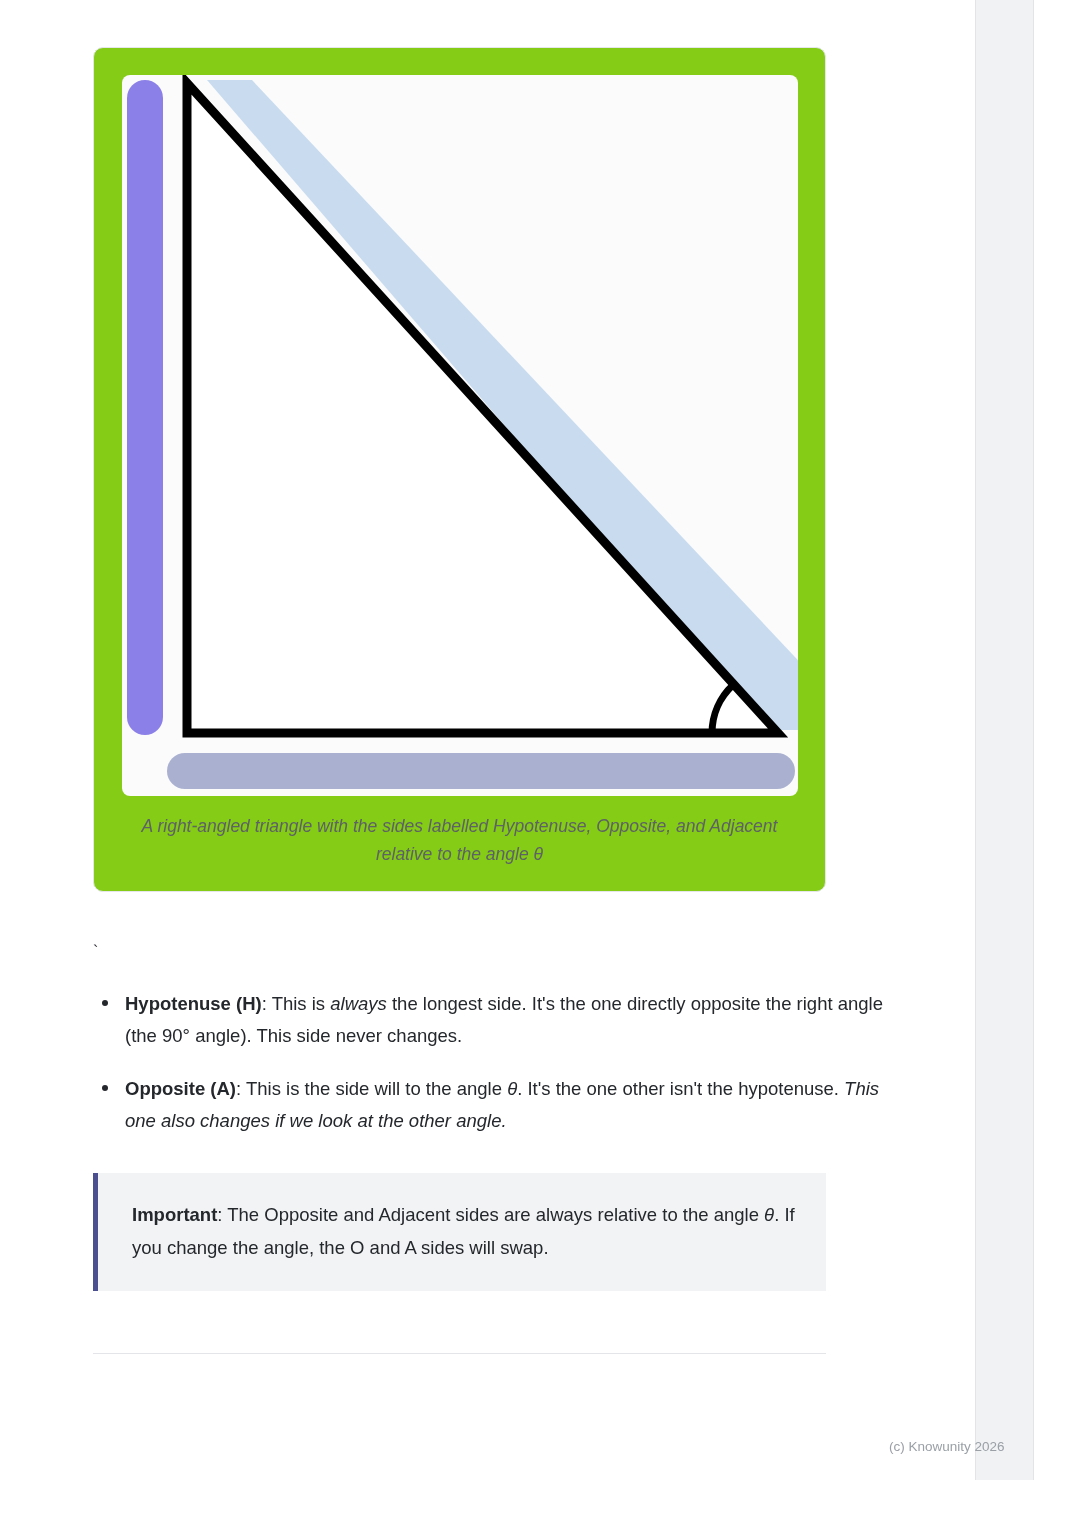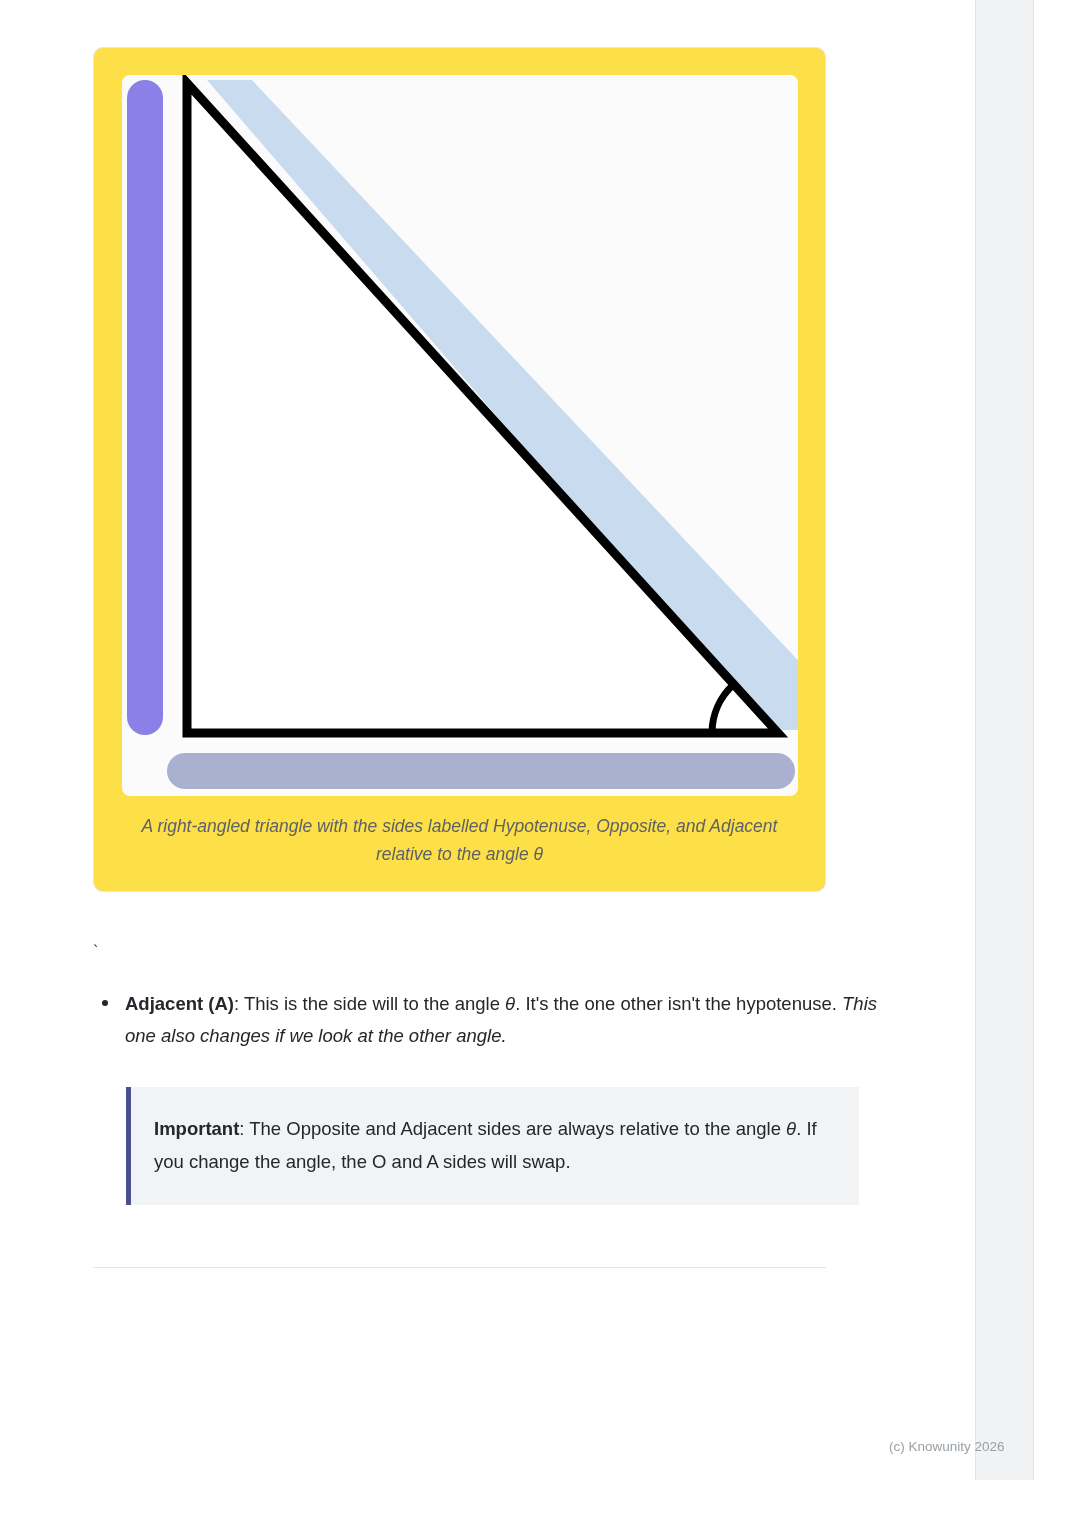"A right-angled triangle with the" .figure-card { background: #fde047 -> #84cc16 }
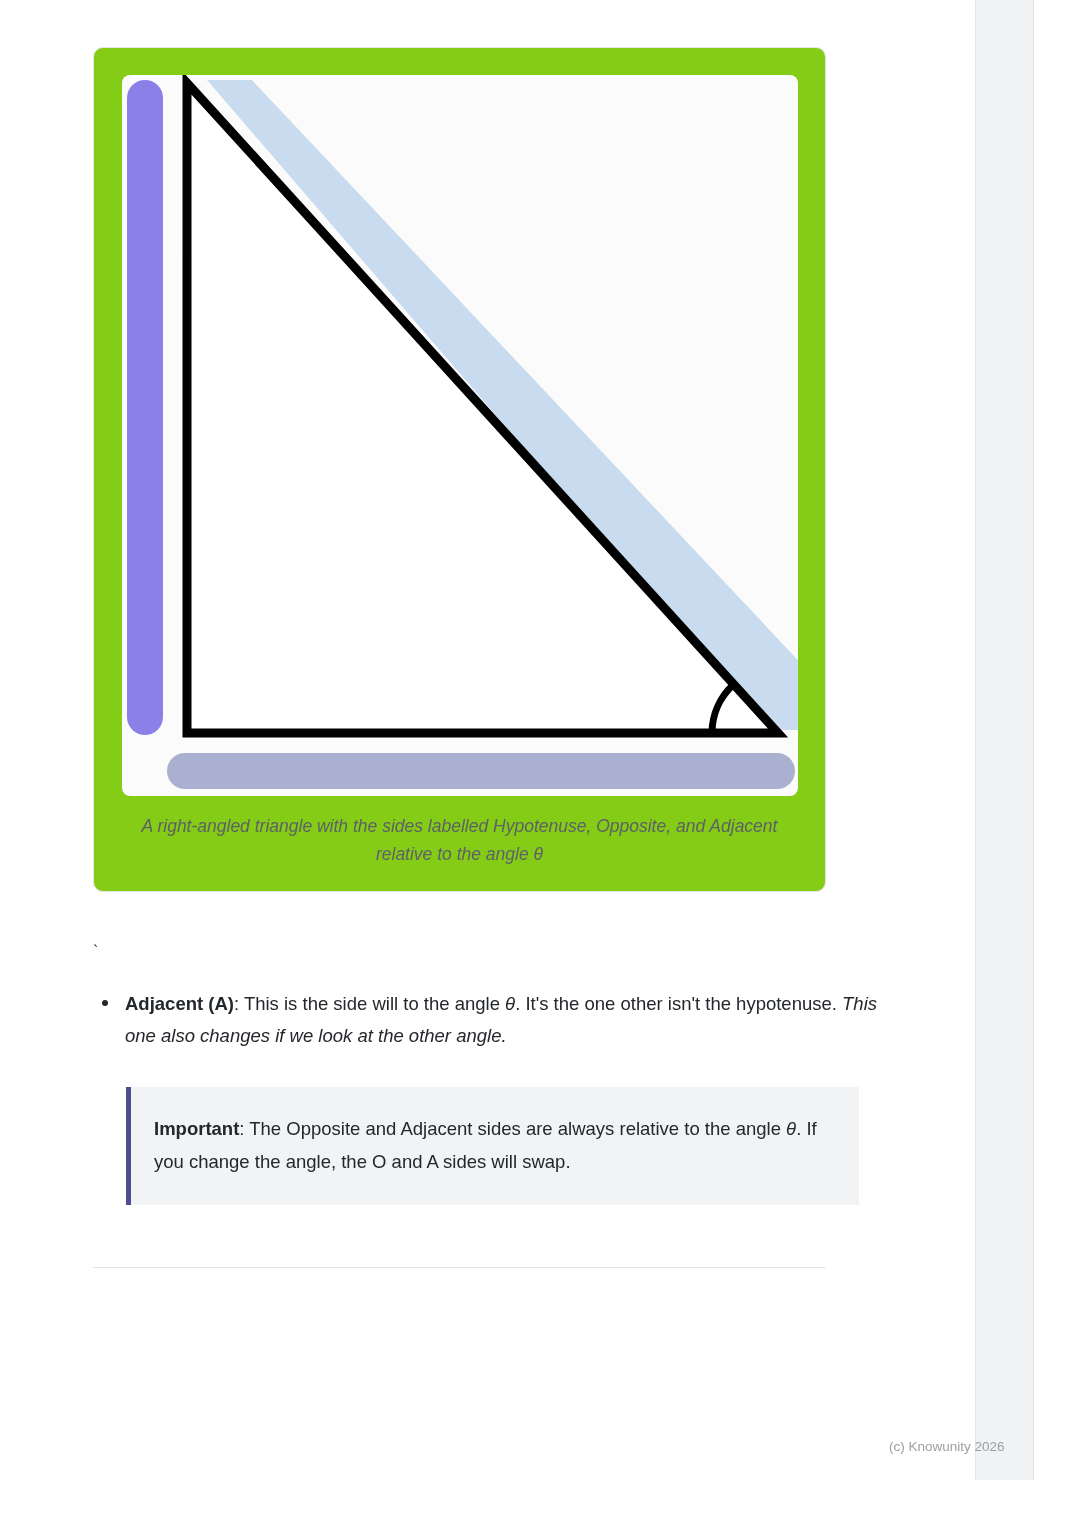"Hypotenuse (H): This is always" li { html: none -> <li> <span>Hypotenuse (H)</span><span>: This is </span><span>always</span><span> the longest side. It's the one directly opposite the right angle (the 90° angle). This side never changes.</span> </li> }
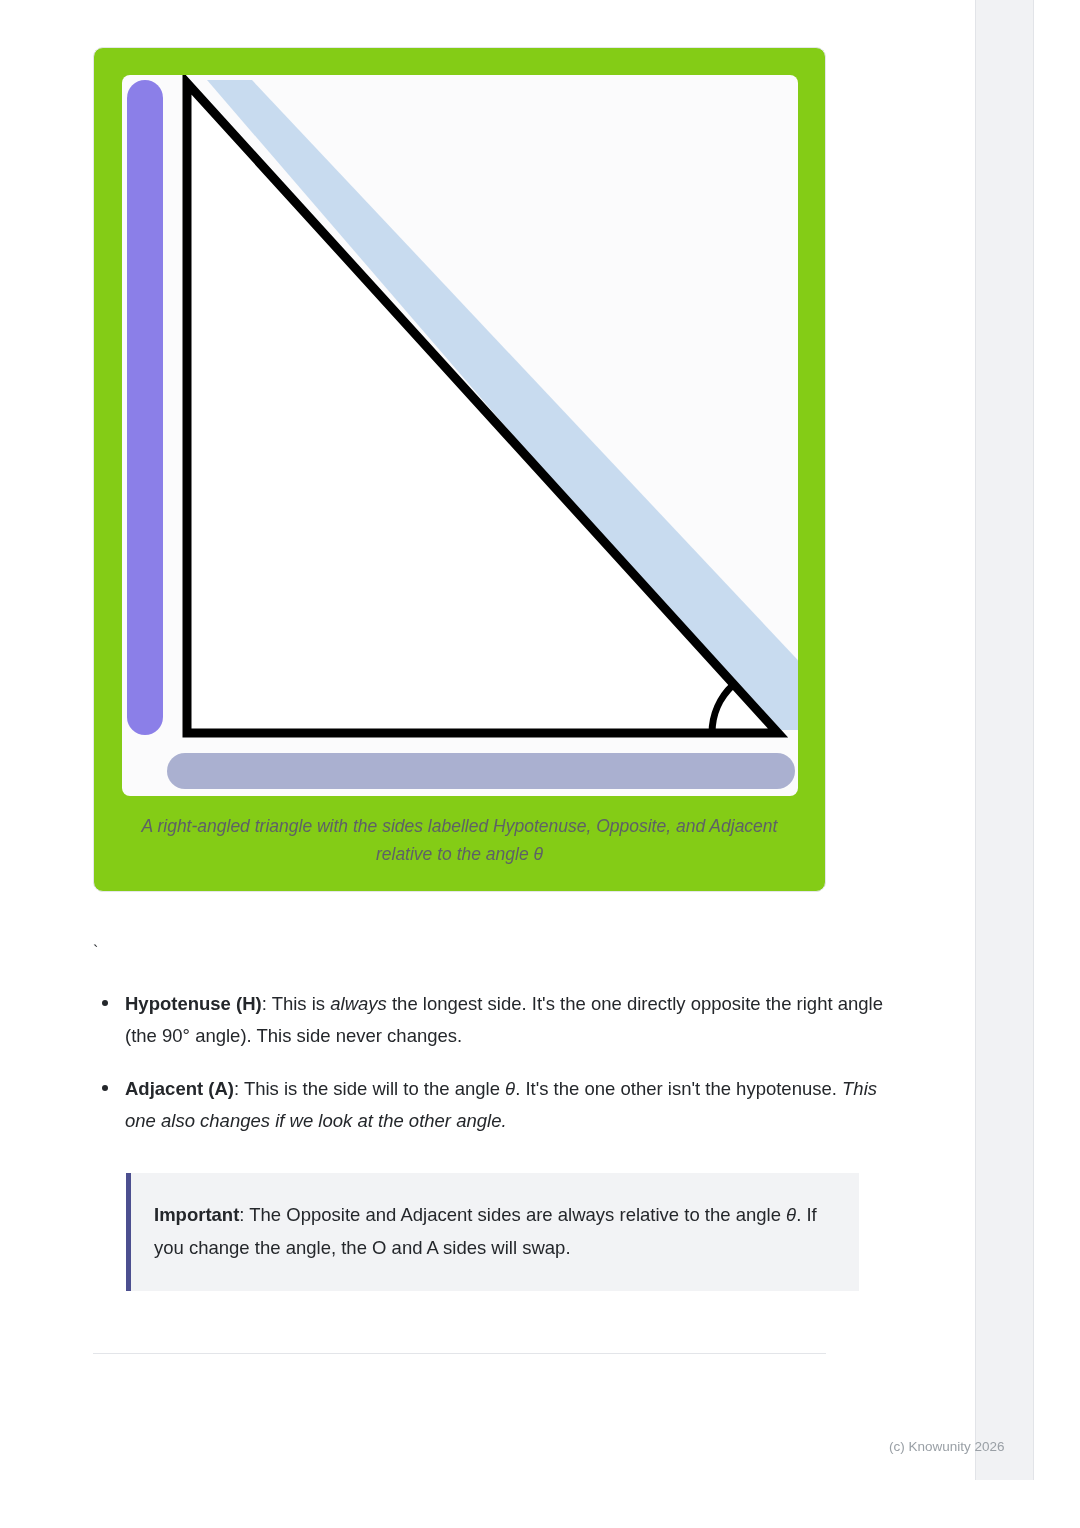"Adjacent (A)" span.b { text: Adjacent -> Opposite }
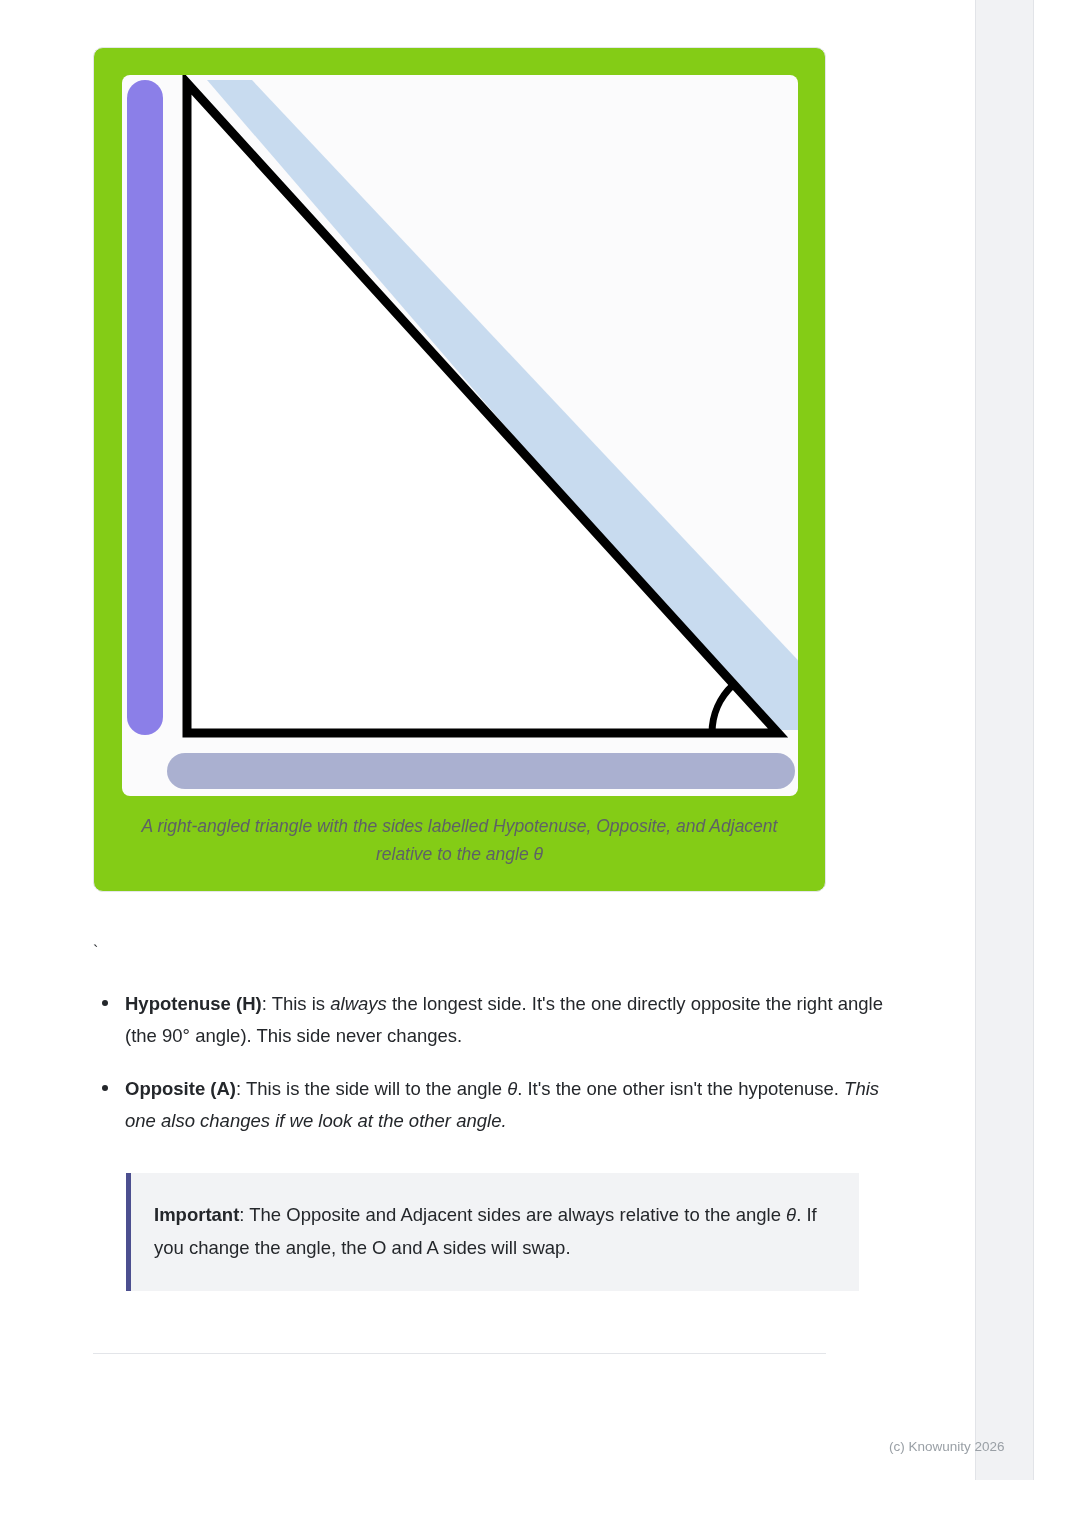"Important: The Opposite and Adjacent" .callout { margin-left: 33px -> none; padding: 26px 28px 26px 23px -> 26px 28px 26px 34px }
